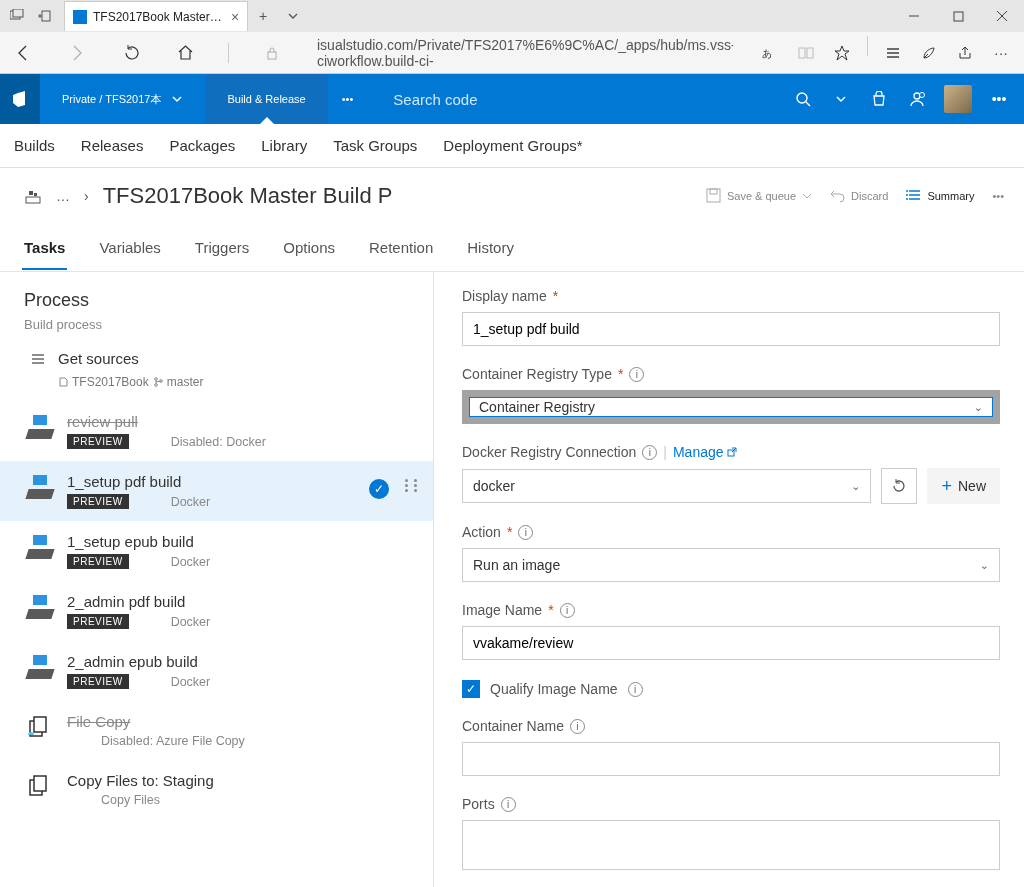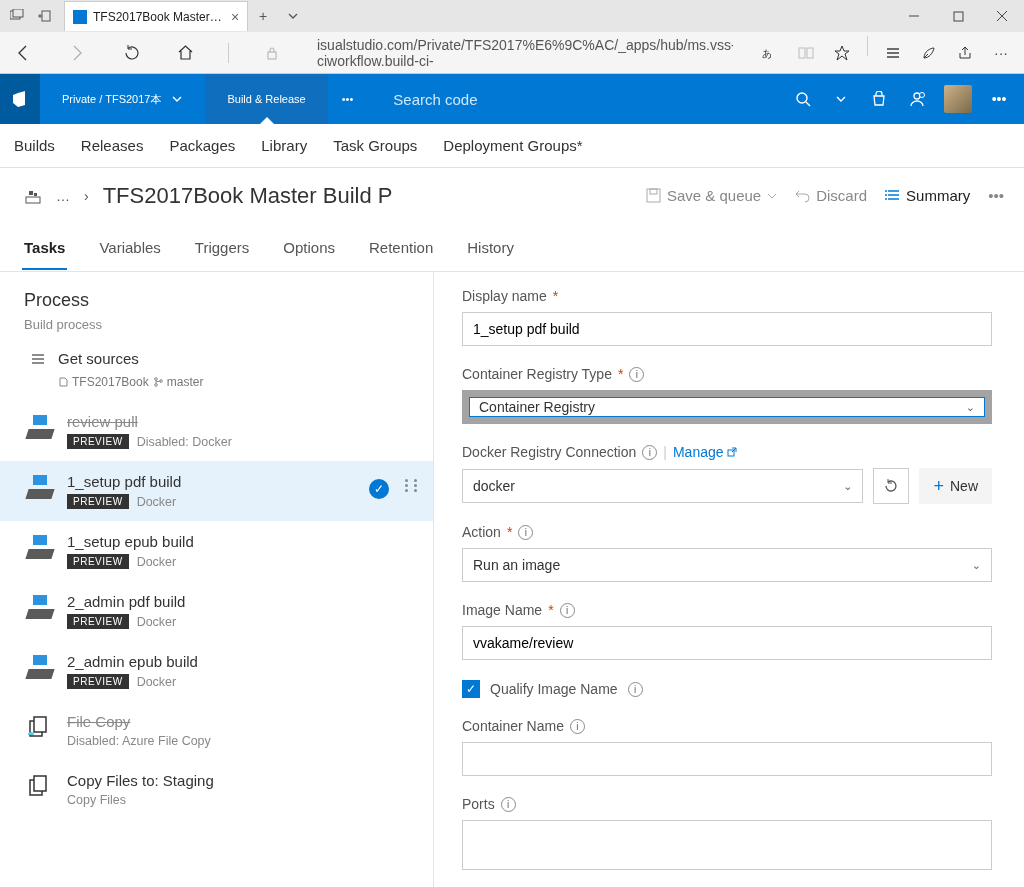"Save & queue" .titlerow .actions { font-size: 15px -> 11px }
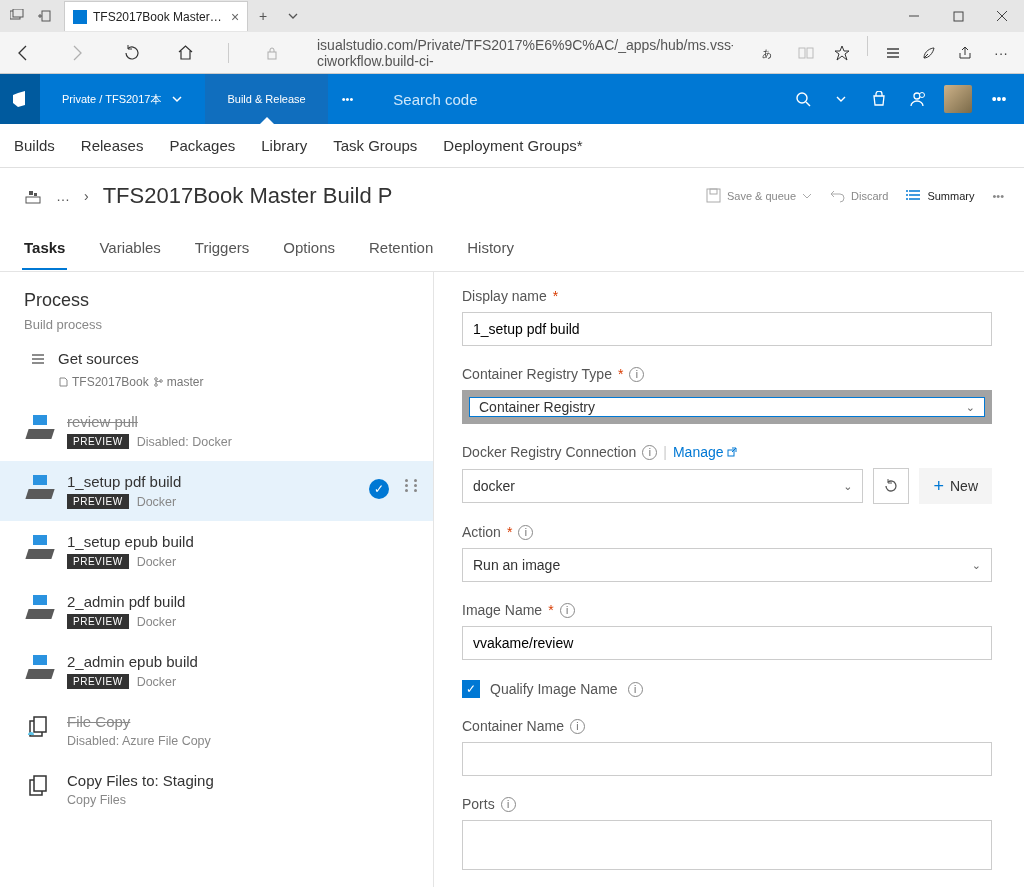"Display name" .right { padding: 16px 32px 0 28px -> 16px 24px 0 28px }
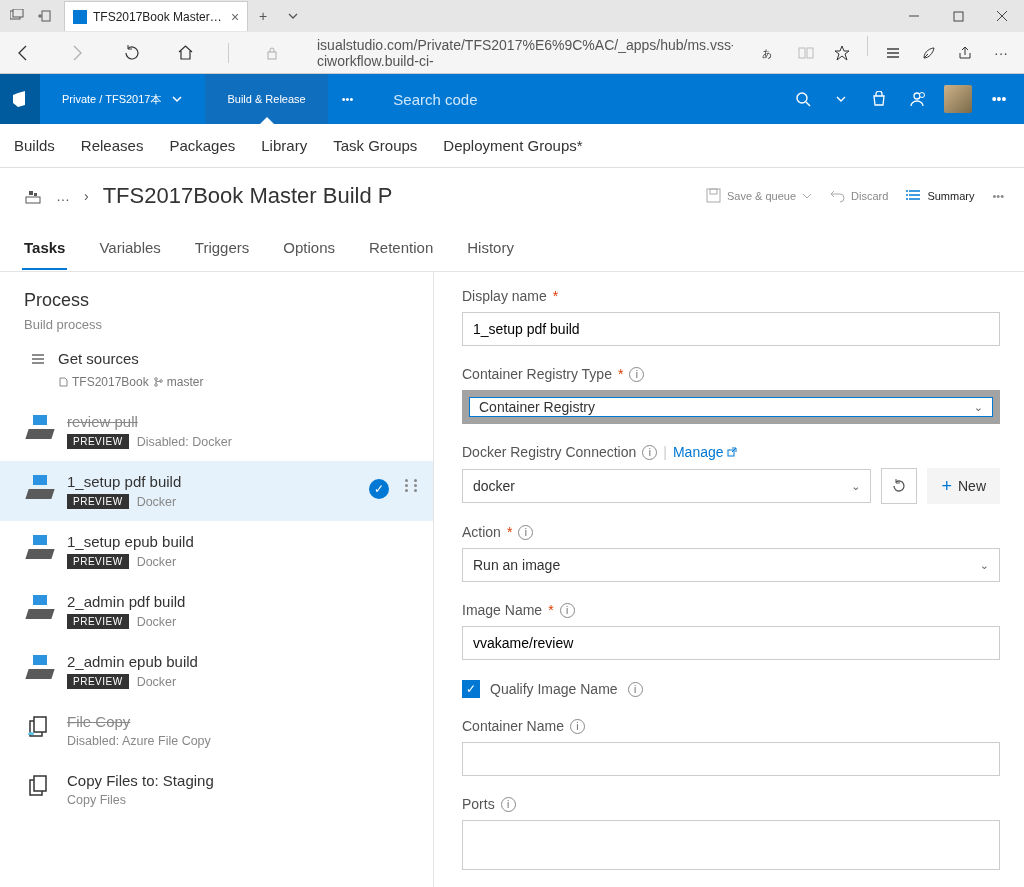"Disabled: Docker" .task .ttype { margin-left: none -> 34px }
